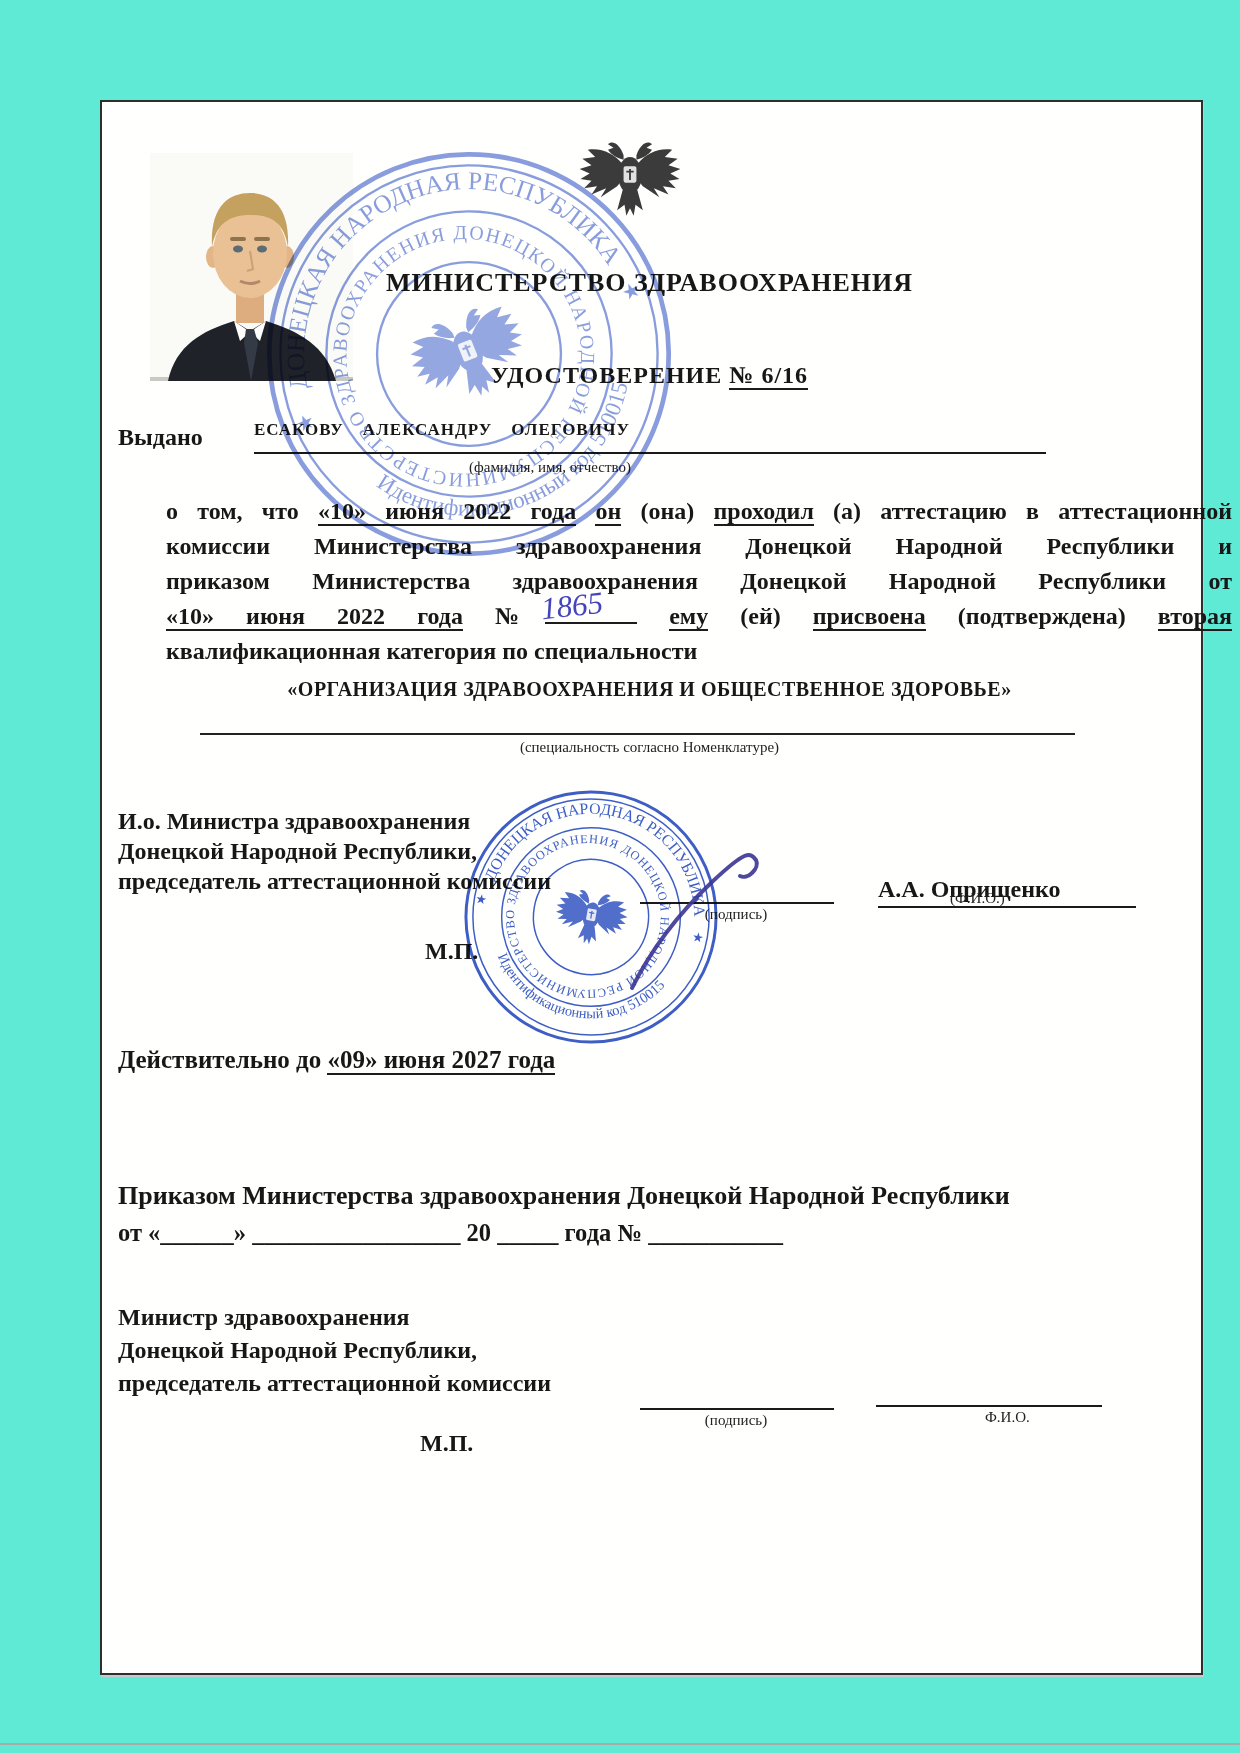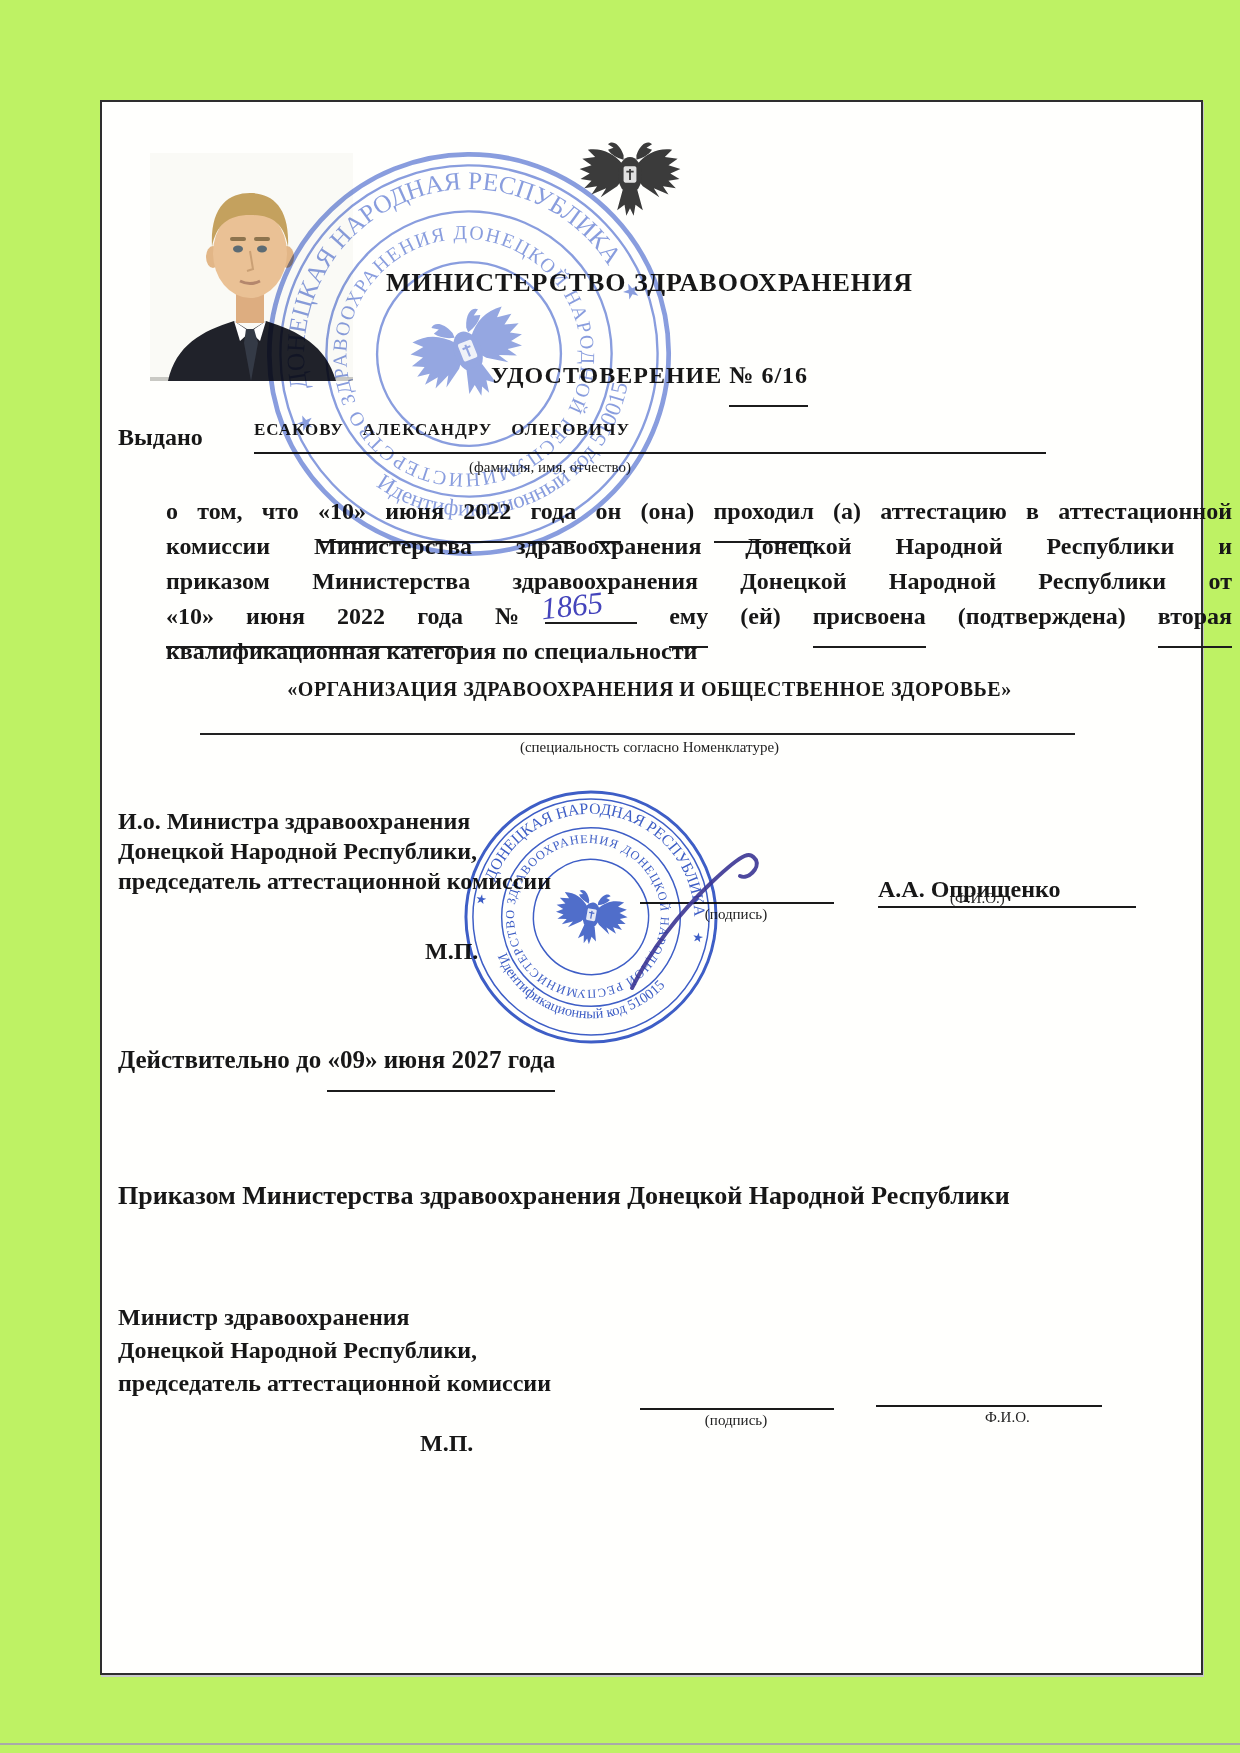"МИНИСТЕРСТВО ЗДРАВООХРАНЕНИЯ" .page { background: #bef264 -> #5eead4 }
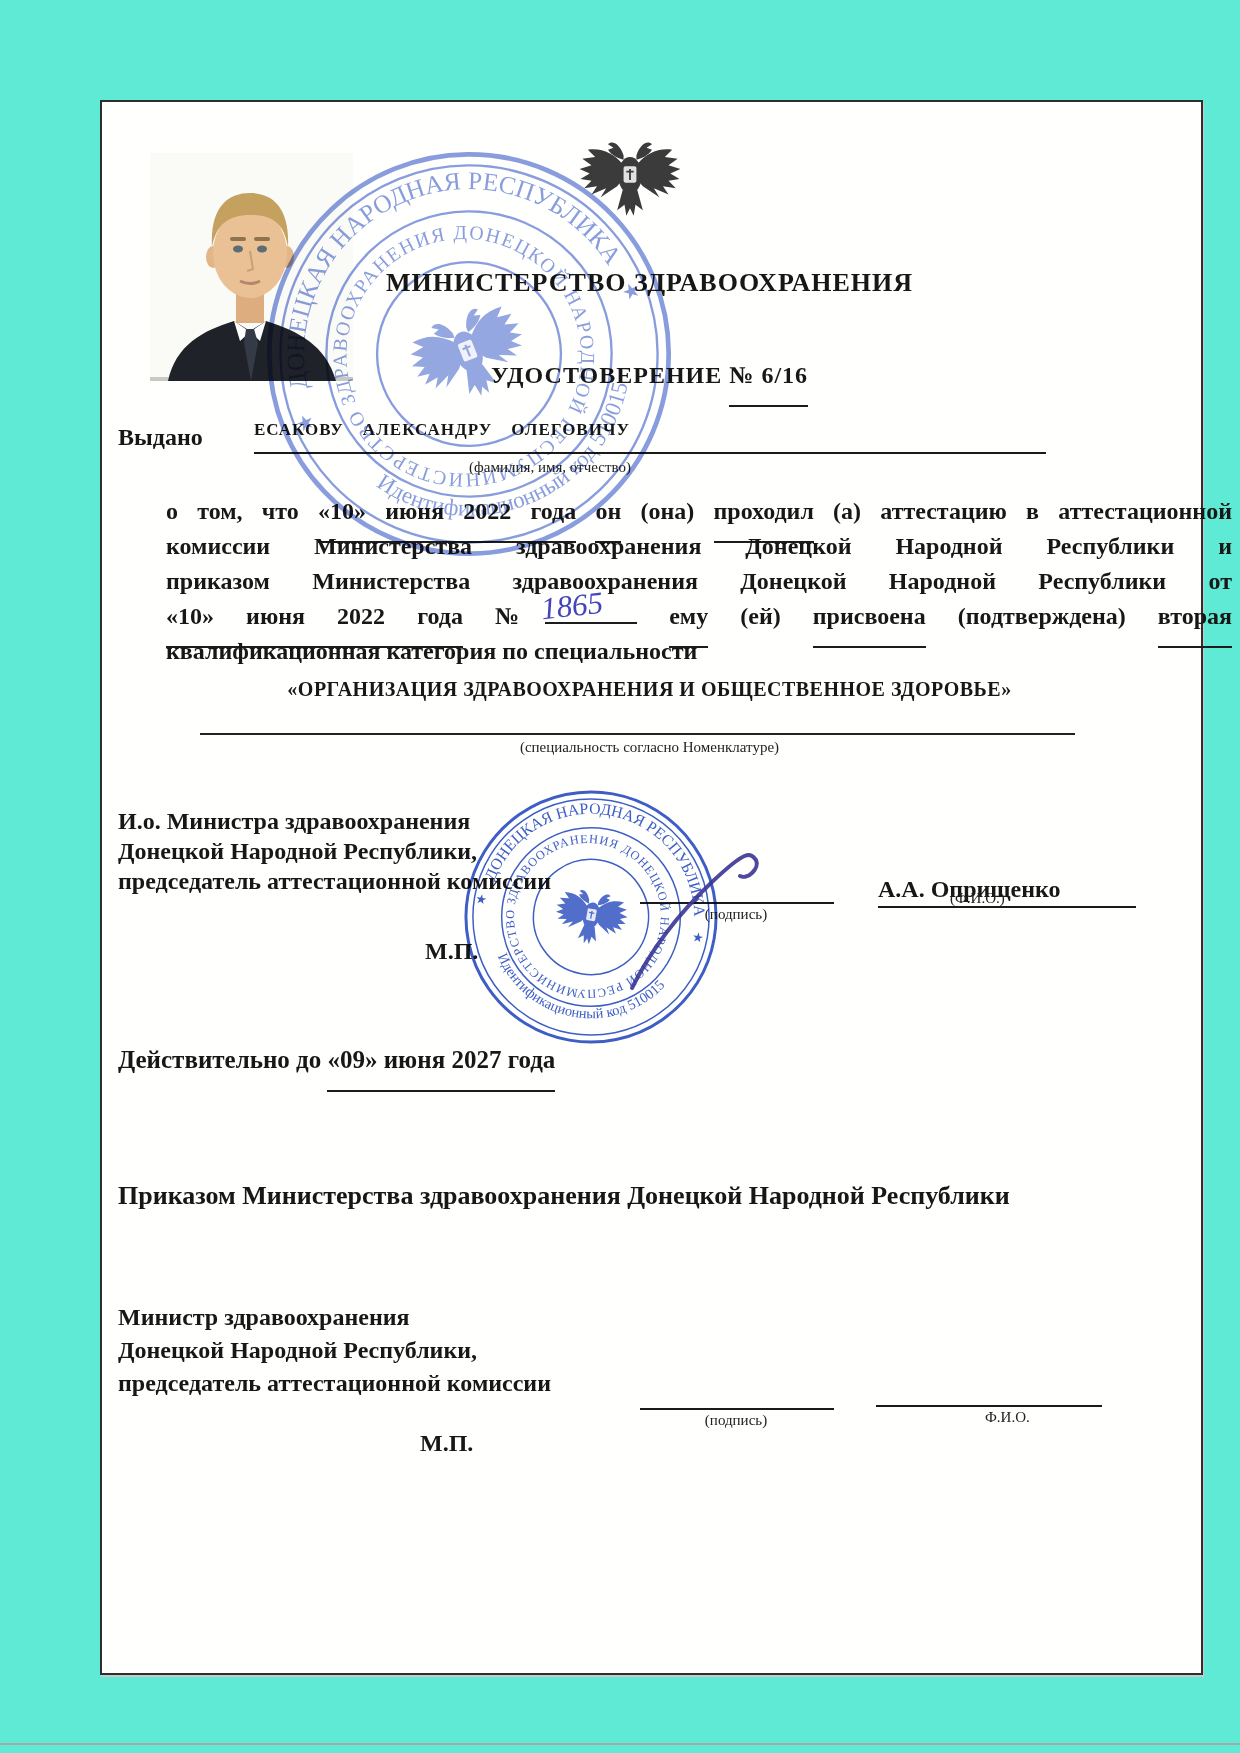"№ 6/16" .u { padding-bottom: 17px -> 0 }
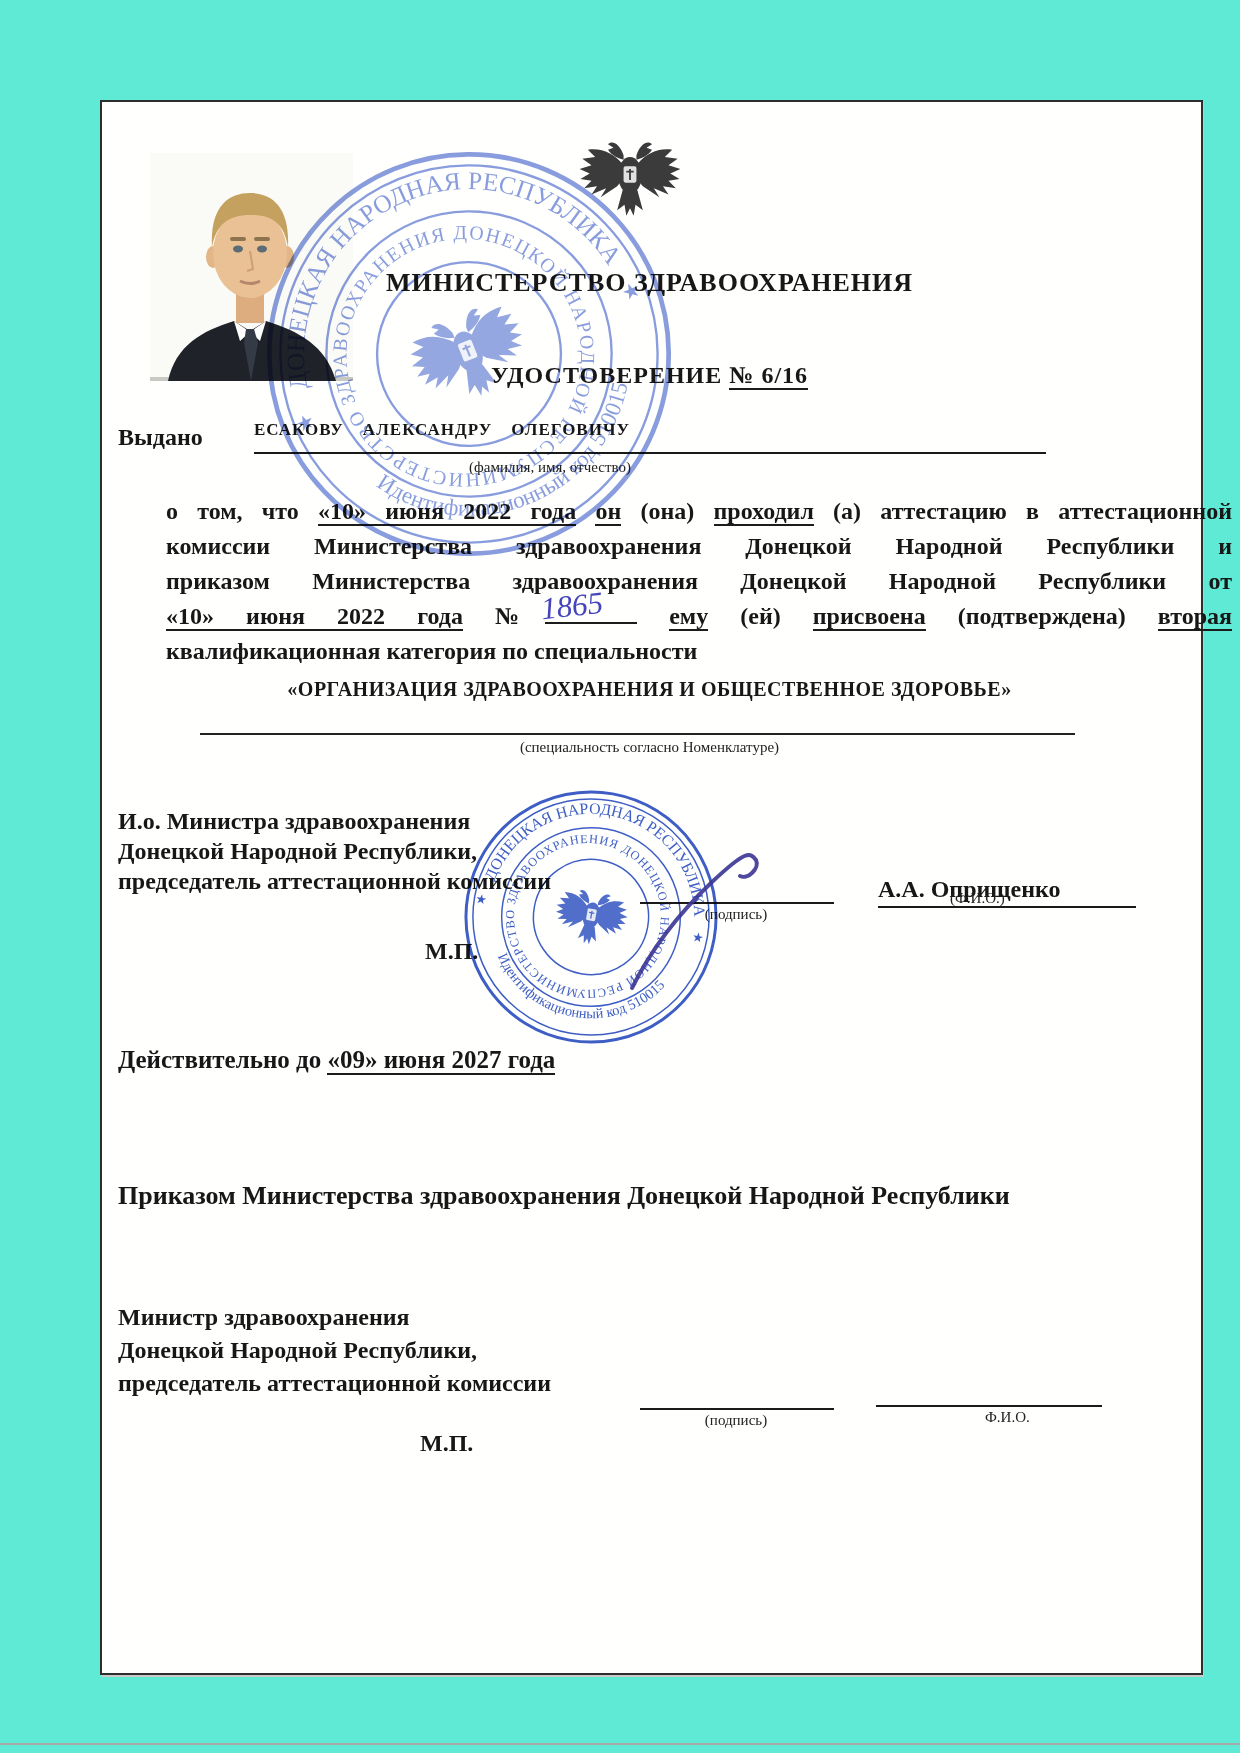"от «______» _________________ 20 _____" div.abs { html: none -> <div>от «______» _________________ 20 _____ года № ___________</div> }
